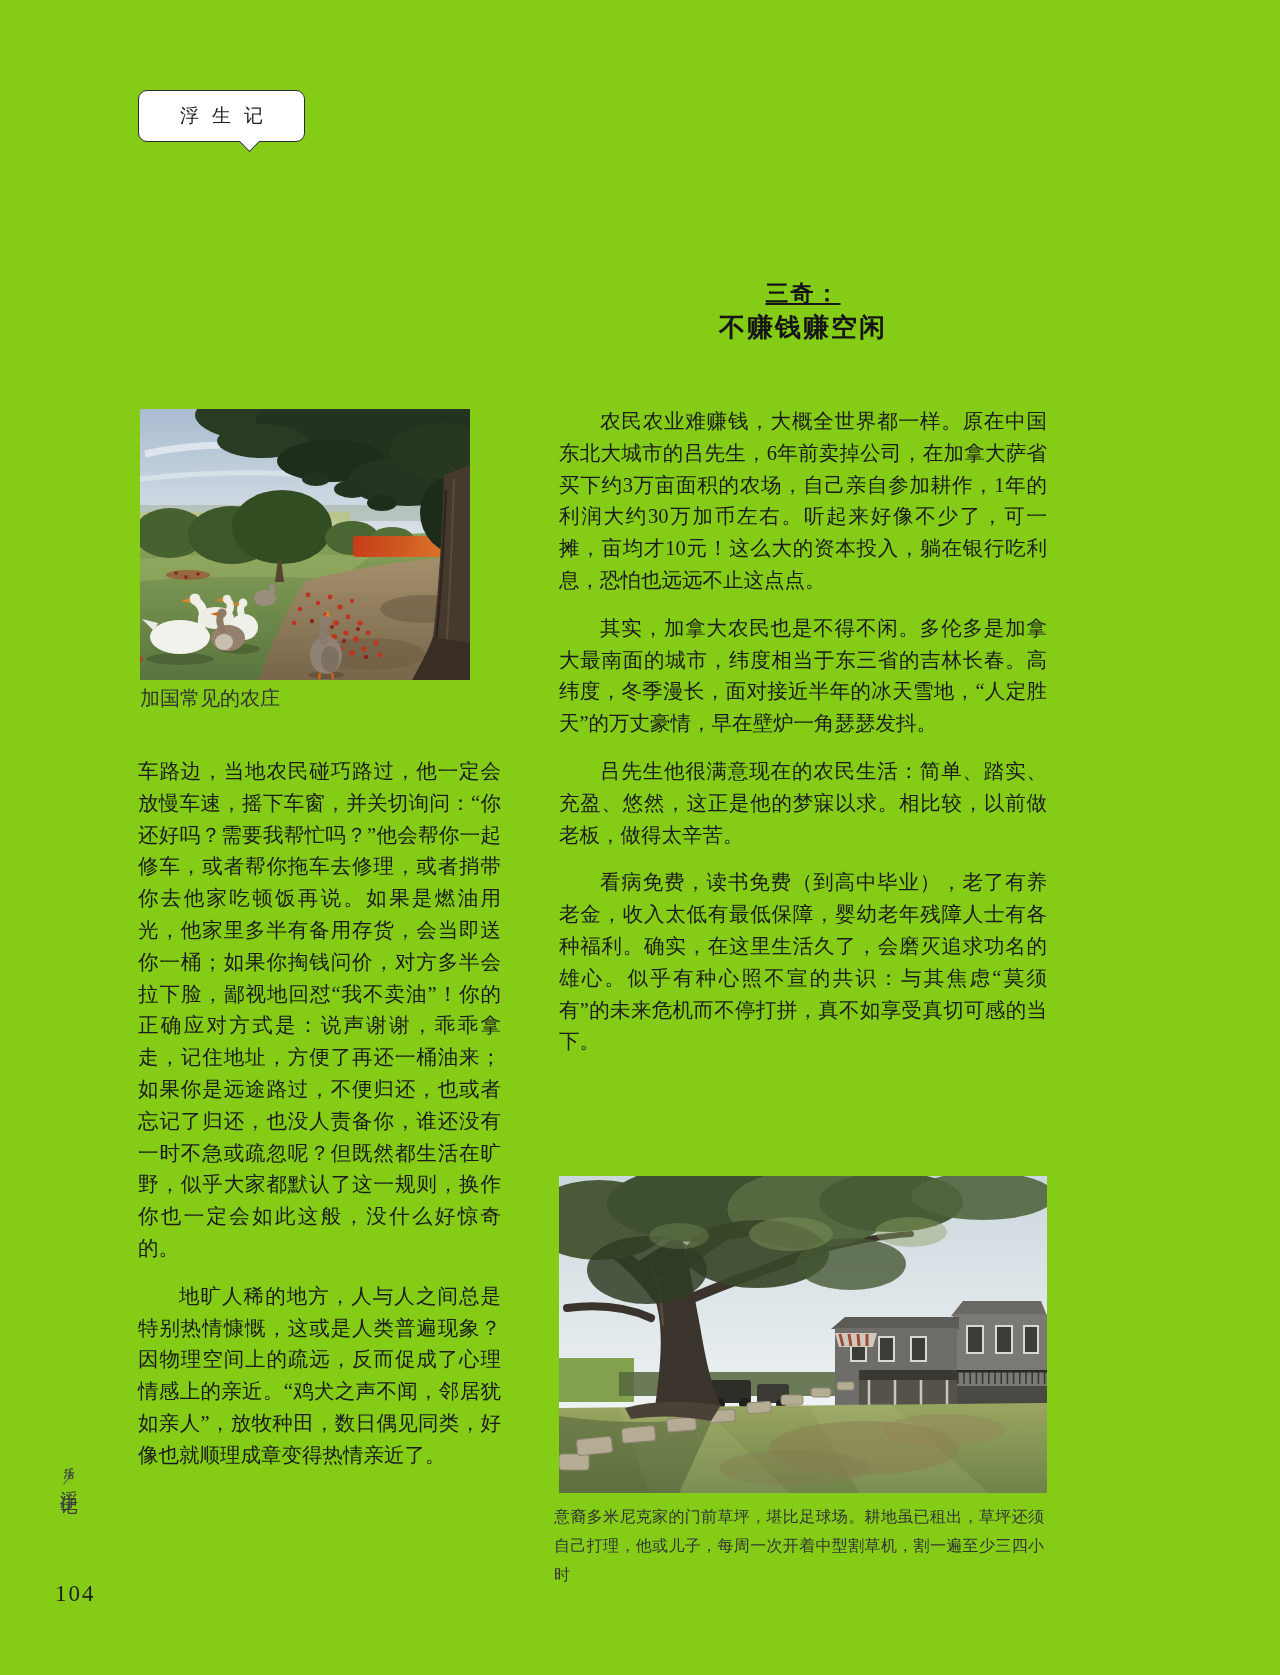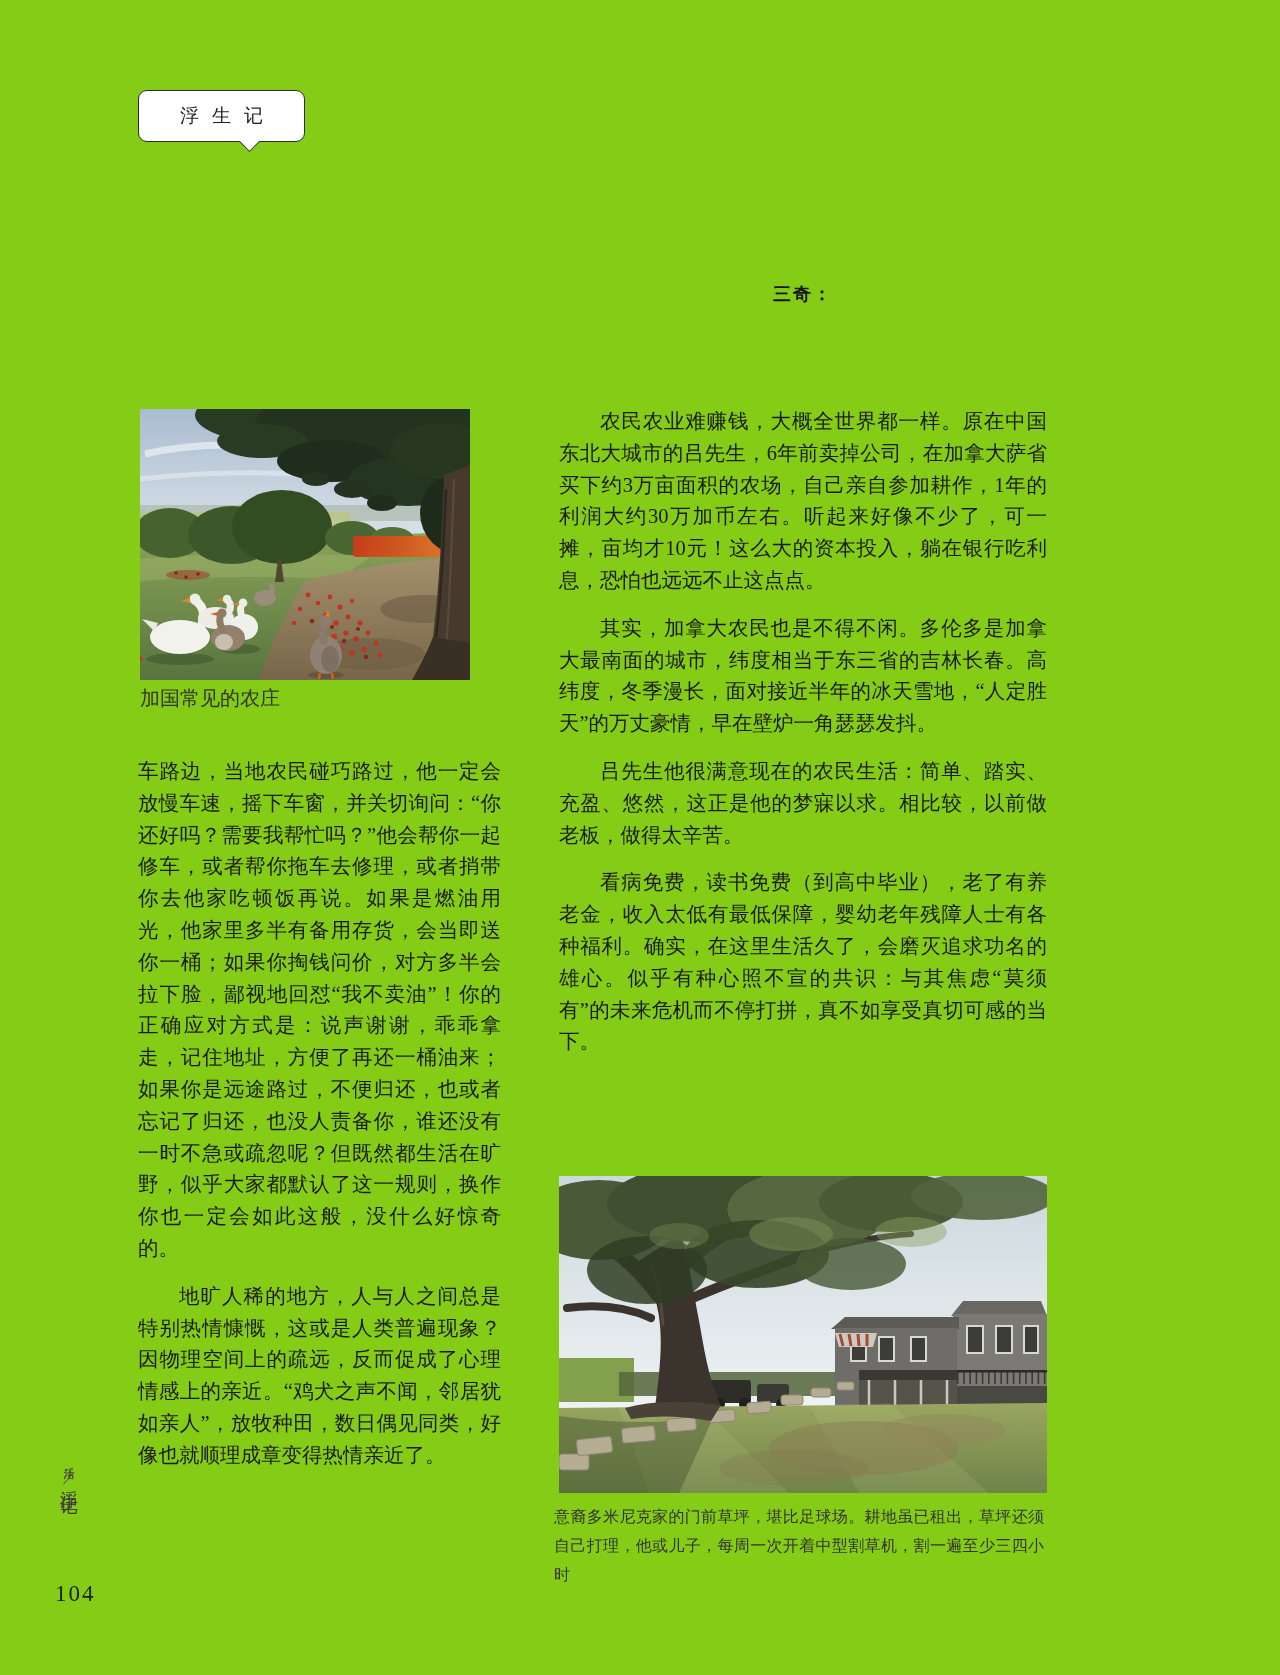"三奇：" .title-l1 { font-size: 18px -> 23px; text-decoration: none -> underline }
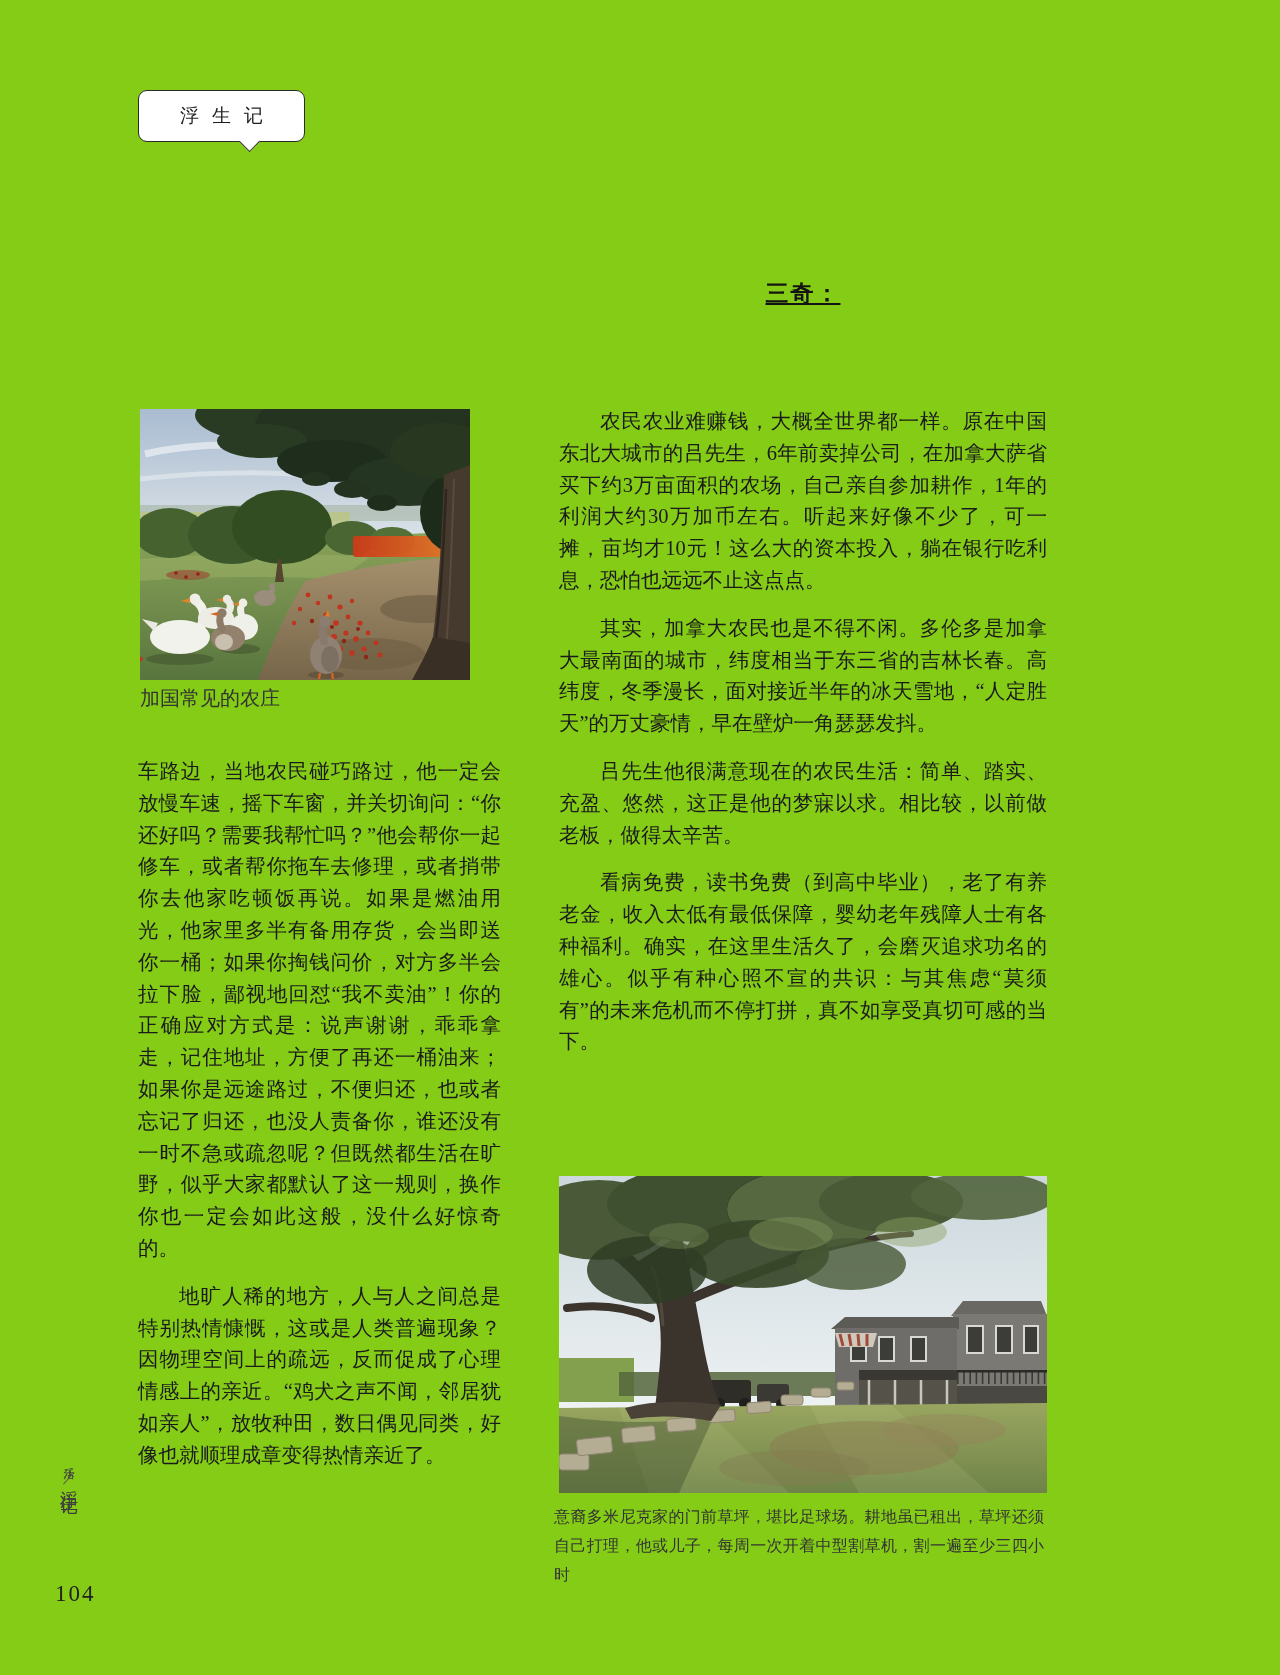"不赚钱赚空闲" div.title-l2 { html: none -> <div>不赚钱赚空闲</div> }
